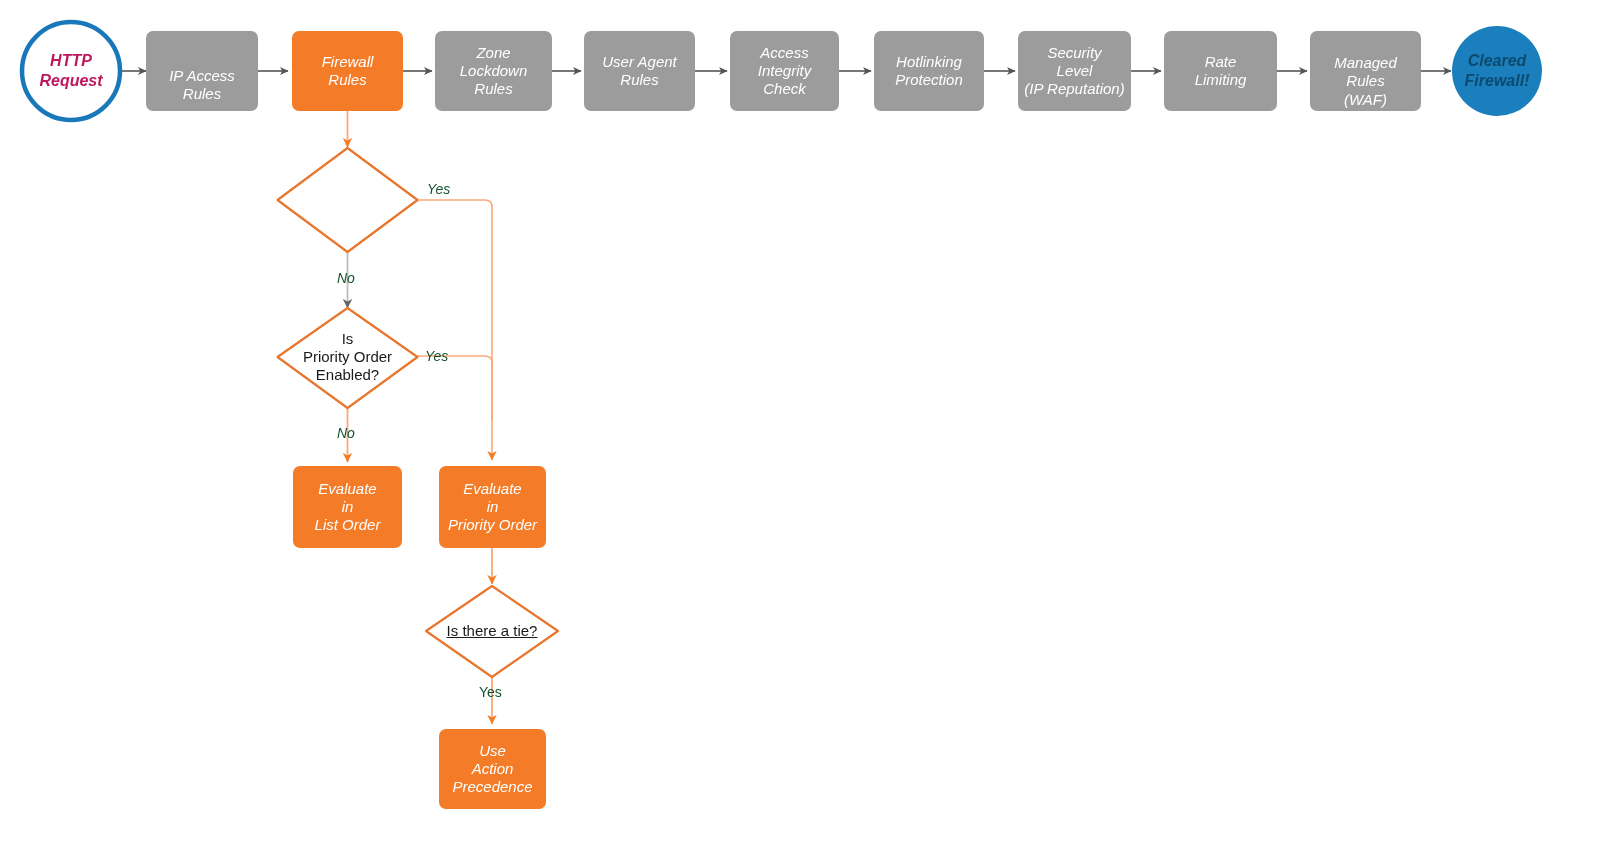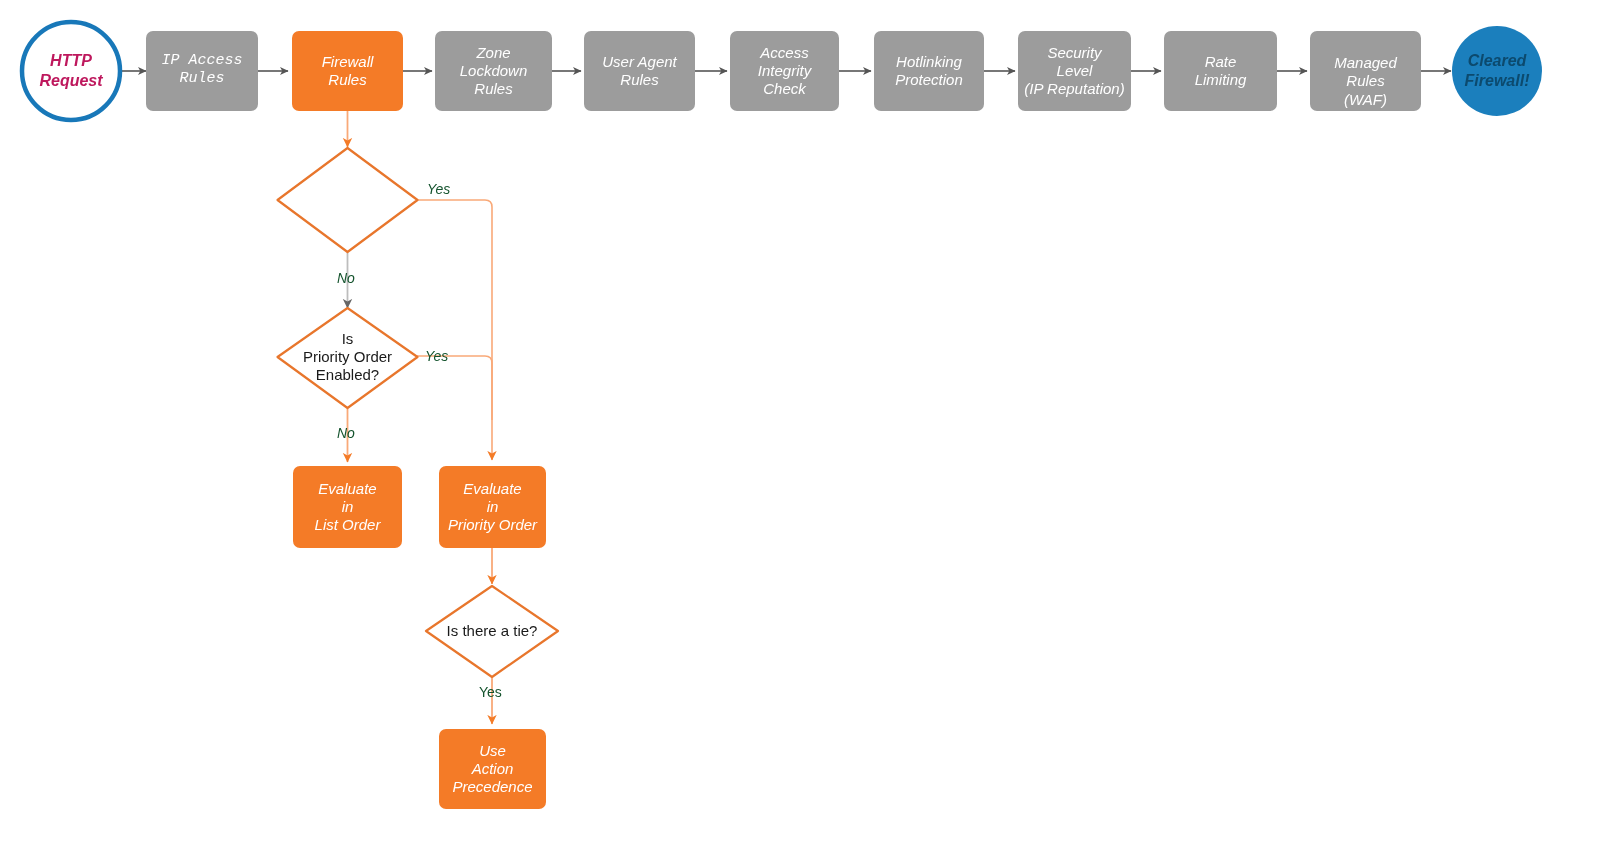"IP Access" div.node-label { font-family: Liberation Mono, monospace -> none; top: 20px -> 35px }
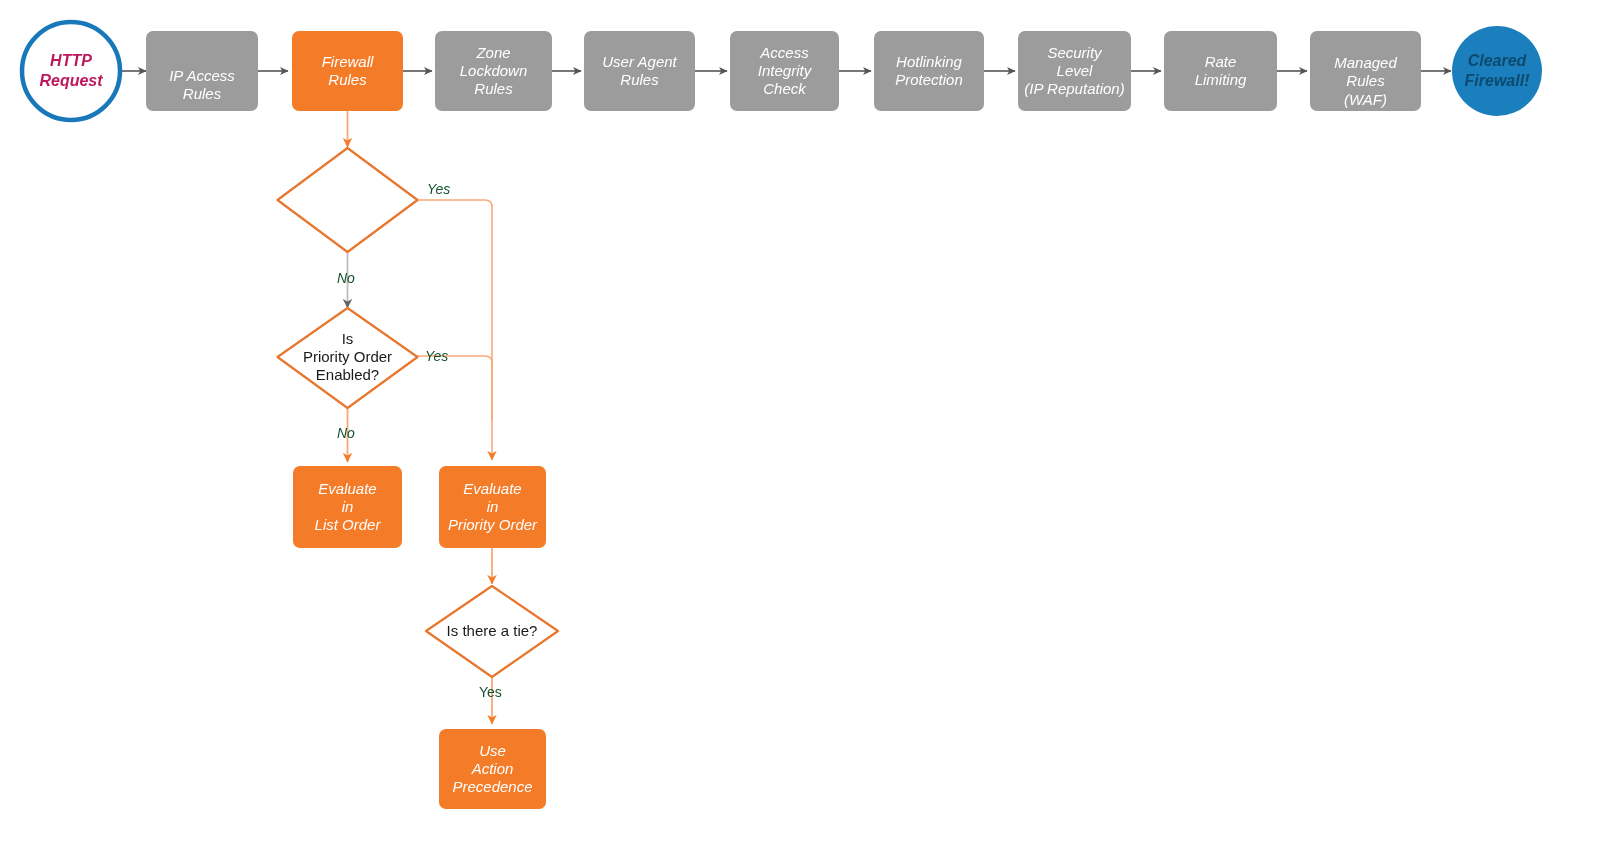"Is there a tie?" div.node-label { text-decoration: none -> underline }
